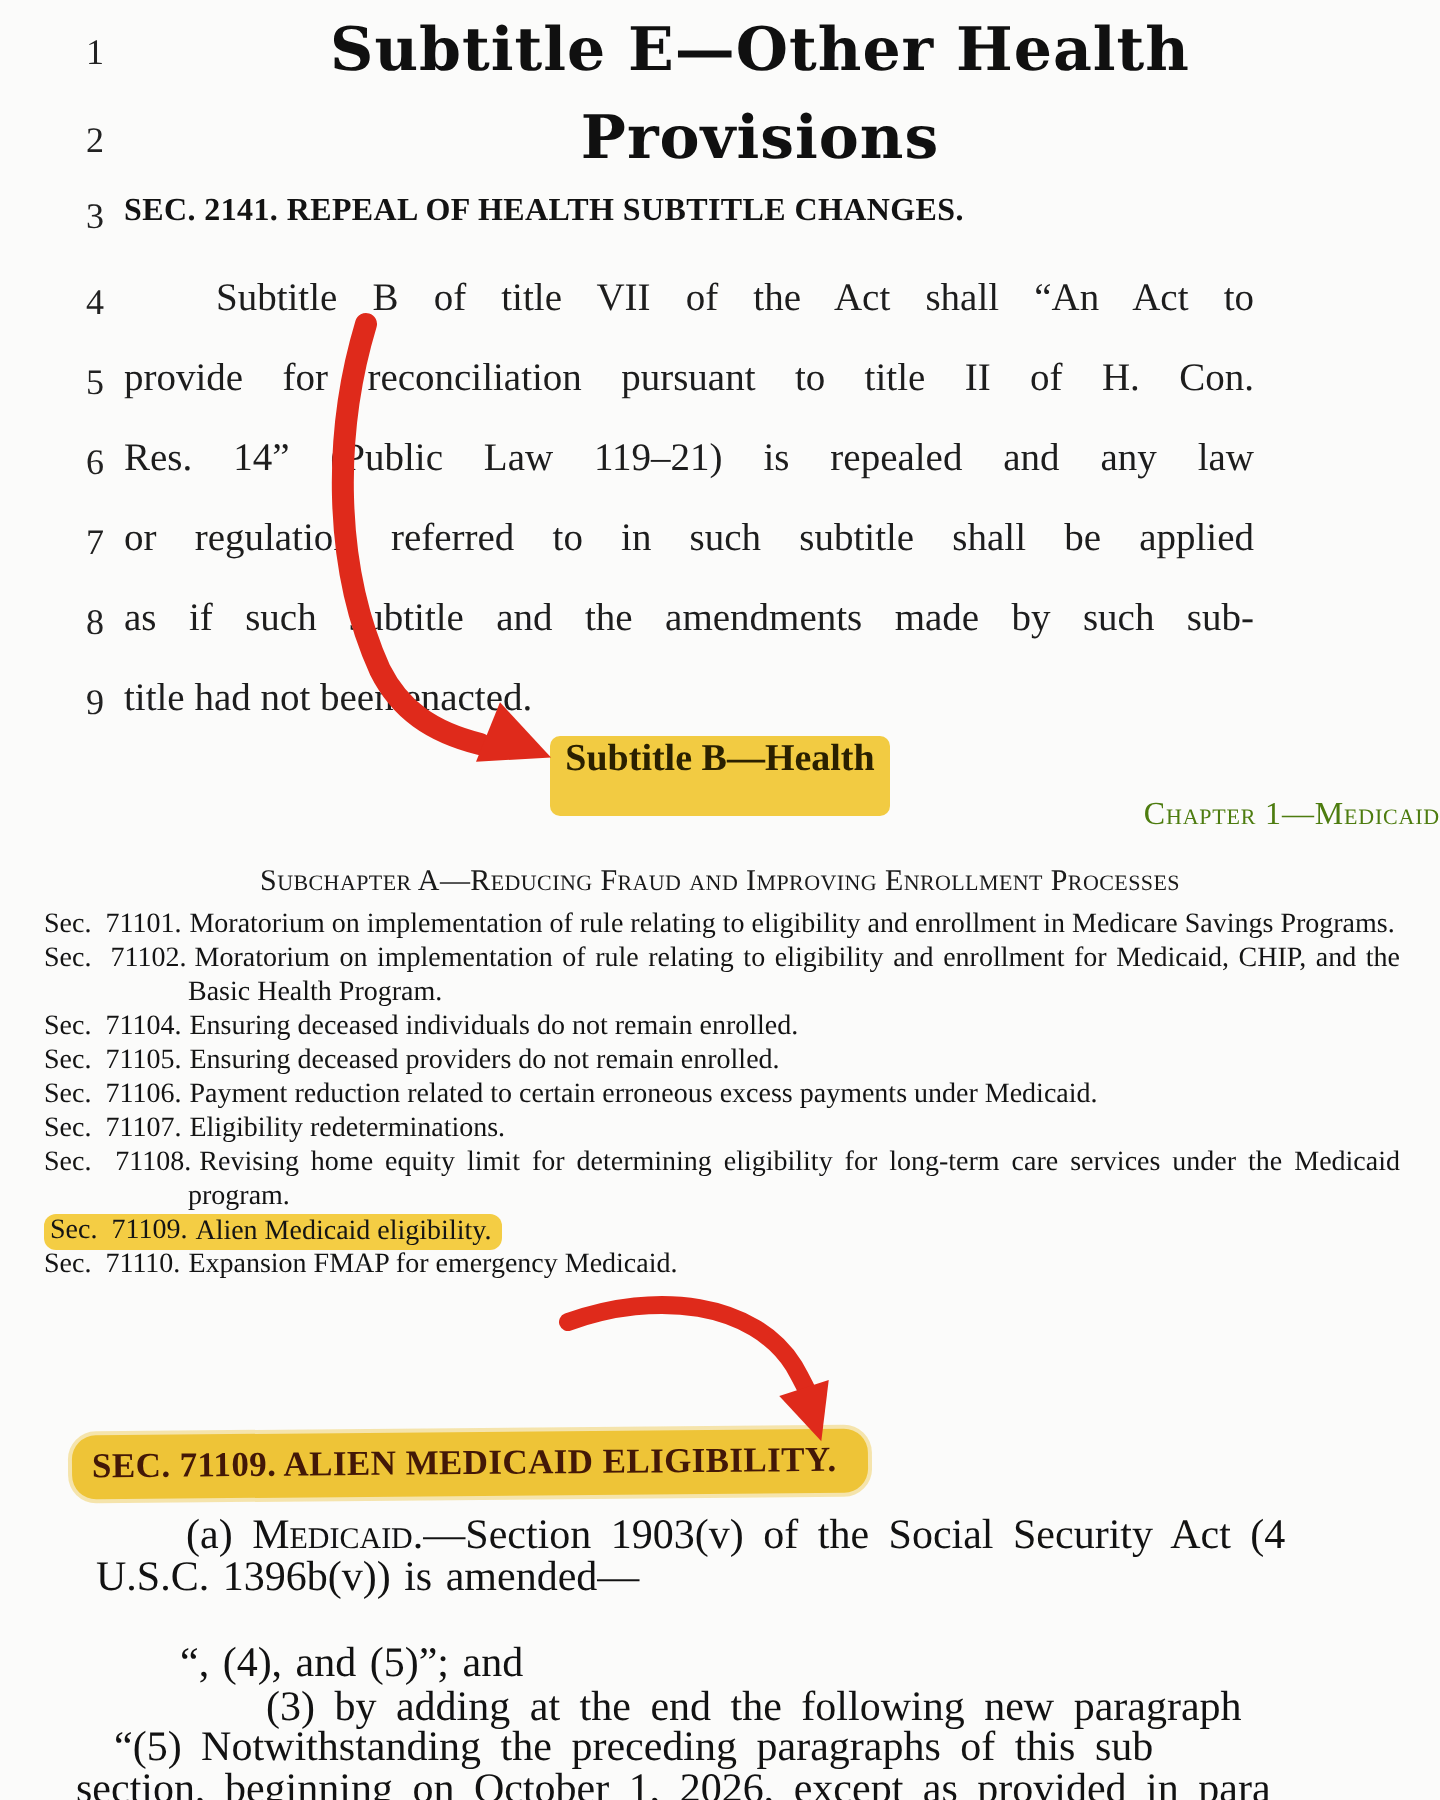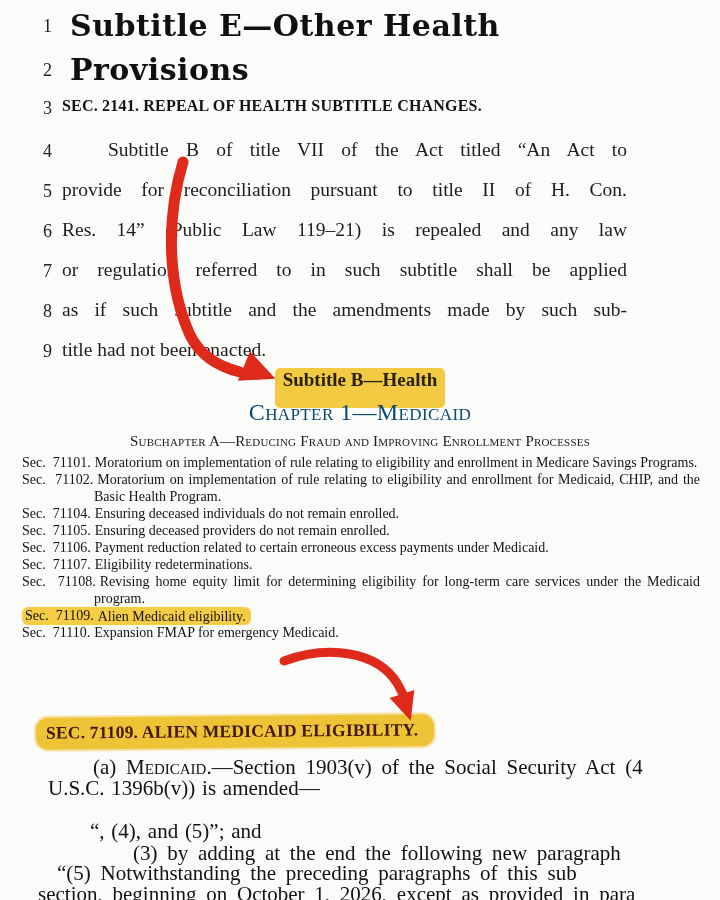"Subtitle E—Other Health" .title-line { text-align: left -> center }
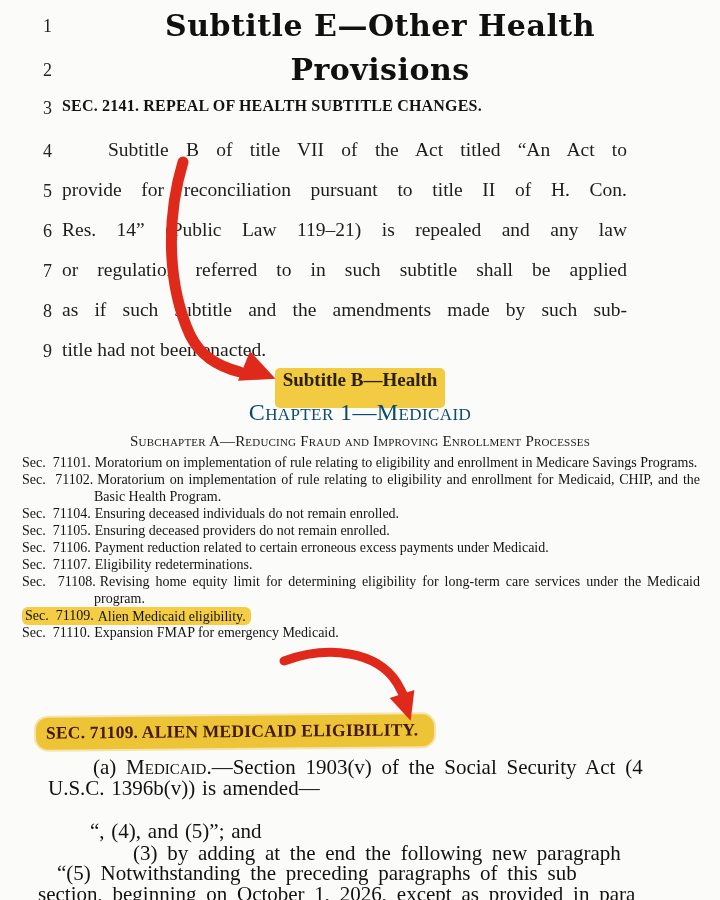"Subtitle B of title VII" div.bodyline { text: titled -> shall }
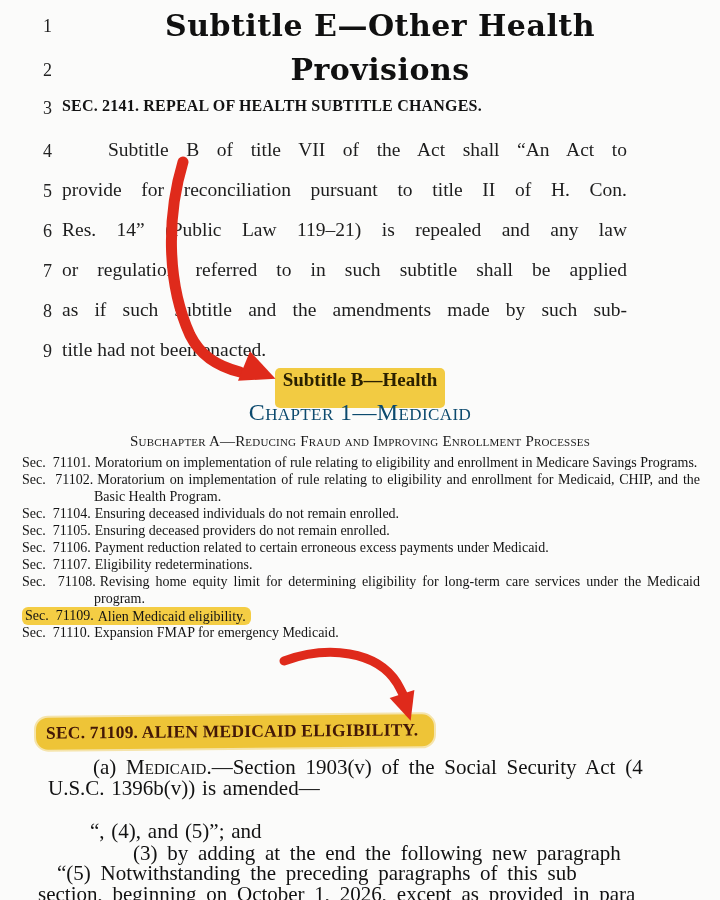"Chapter 1—Medicaid" .chapter { color: #0c4a6e -> #4d7c0f; font-size: 24px -> 16px; text-align: none -> right }
